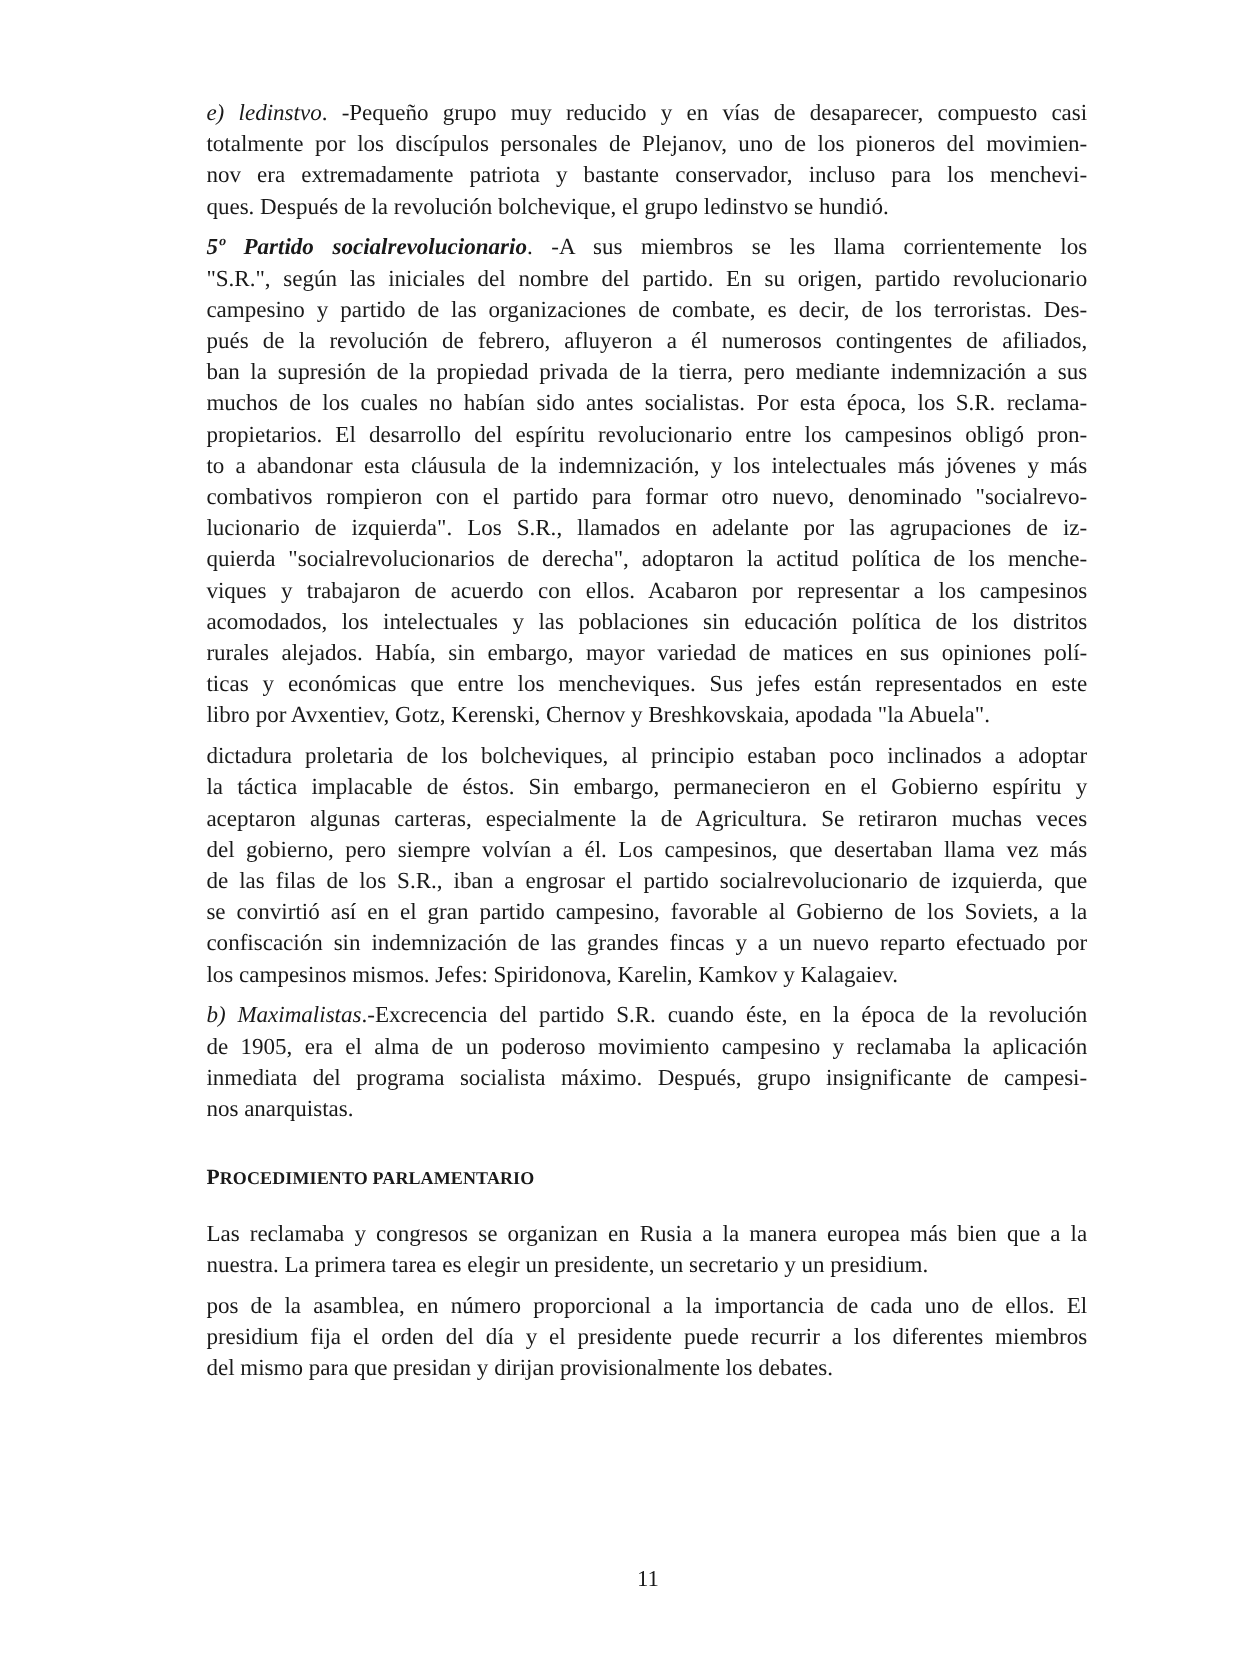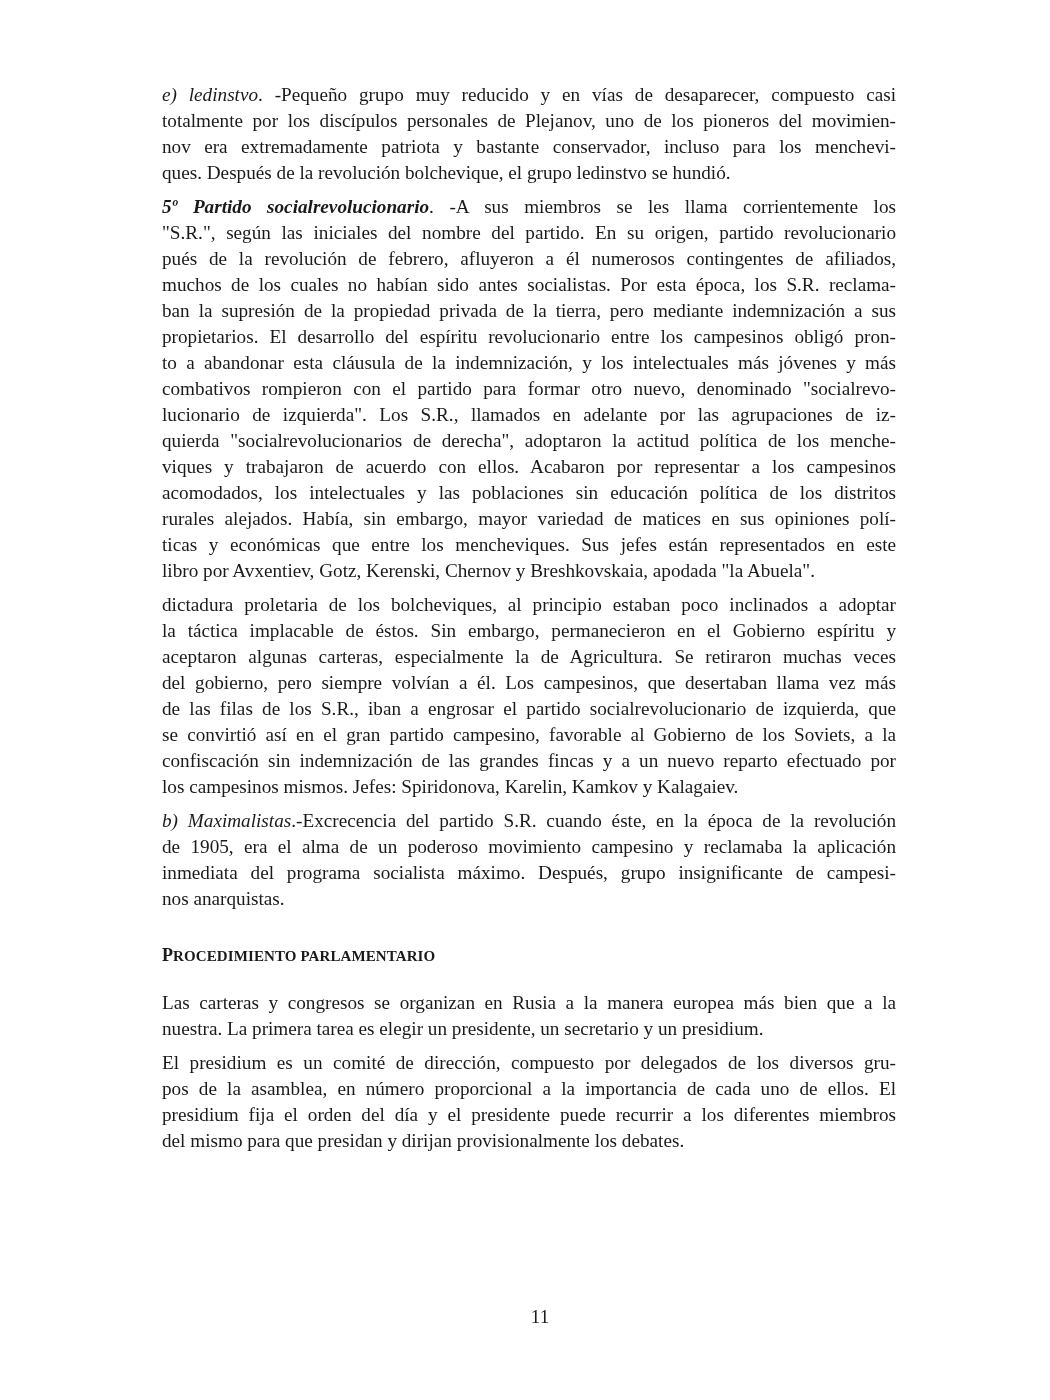"e) ledinstvo. -Pequeño grupo muy" .page { left: 162px -> 172px }
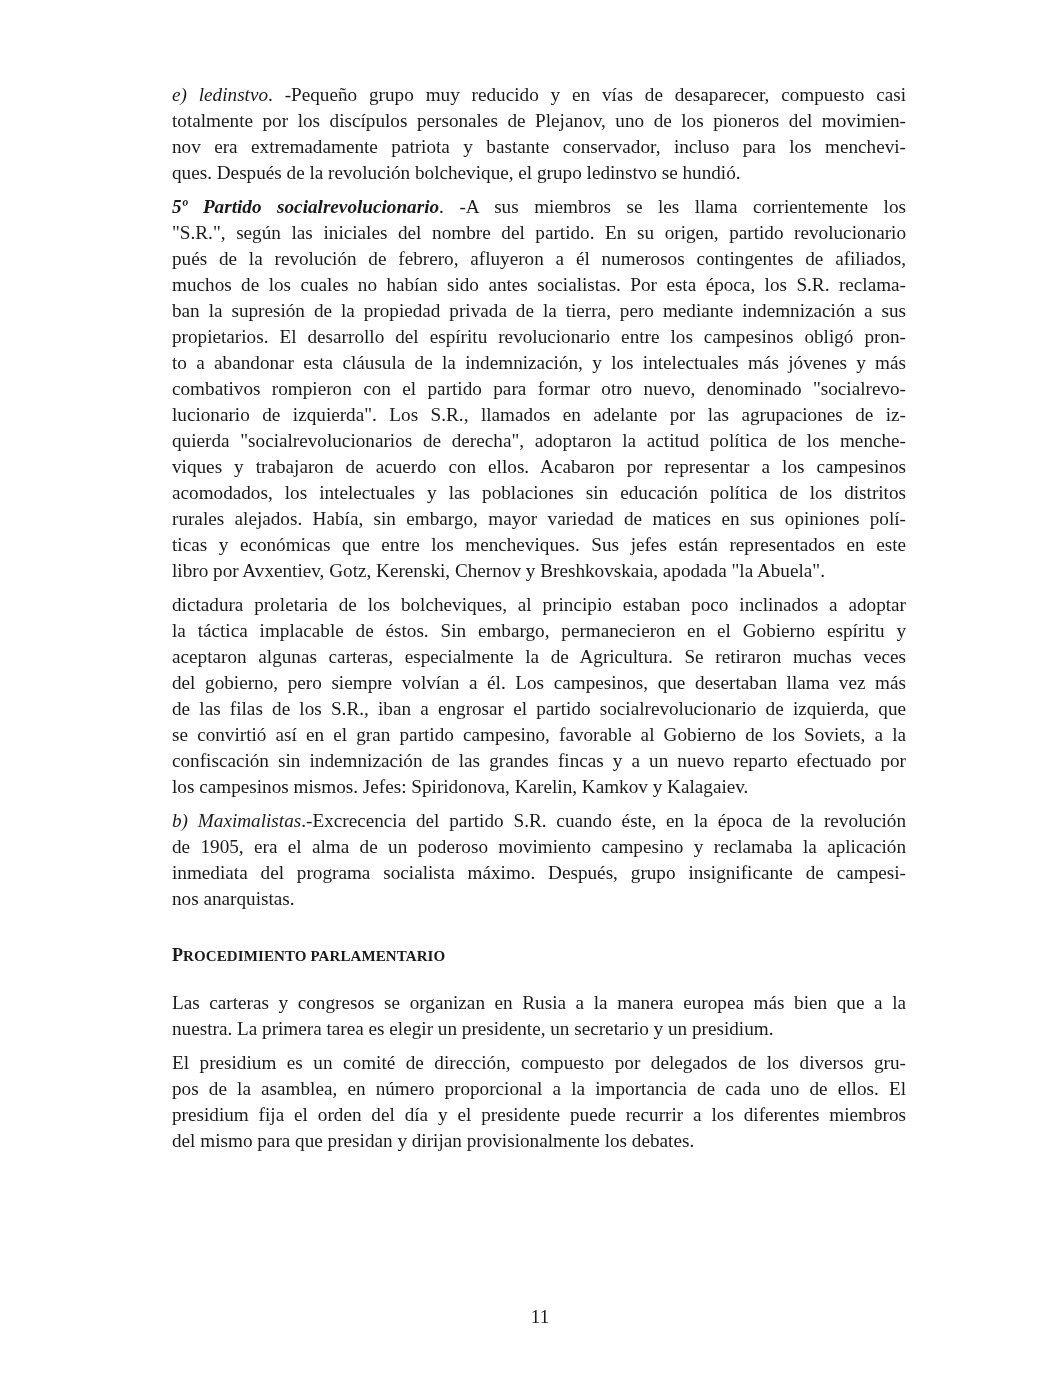"campesino y partido de las" span.line { html: none -> <span>campesino y partido de las organizaciones de combate, es decir, de los terroristas. Des-</span> }
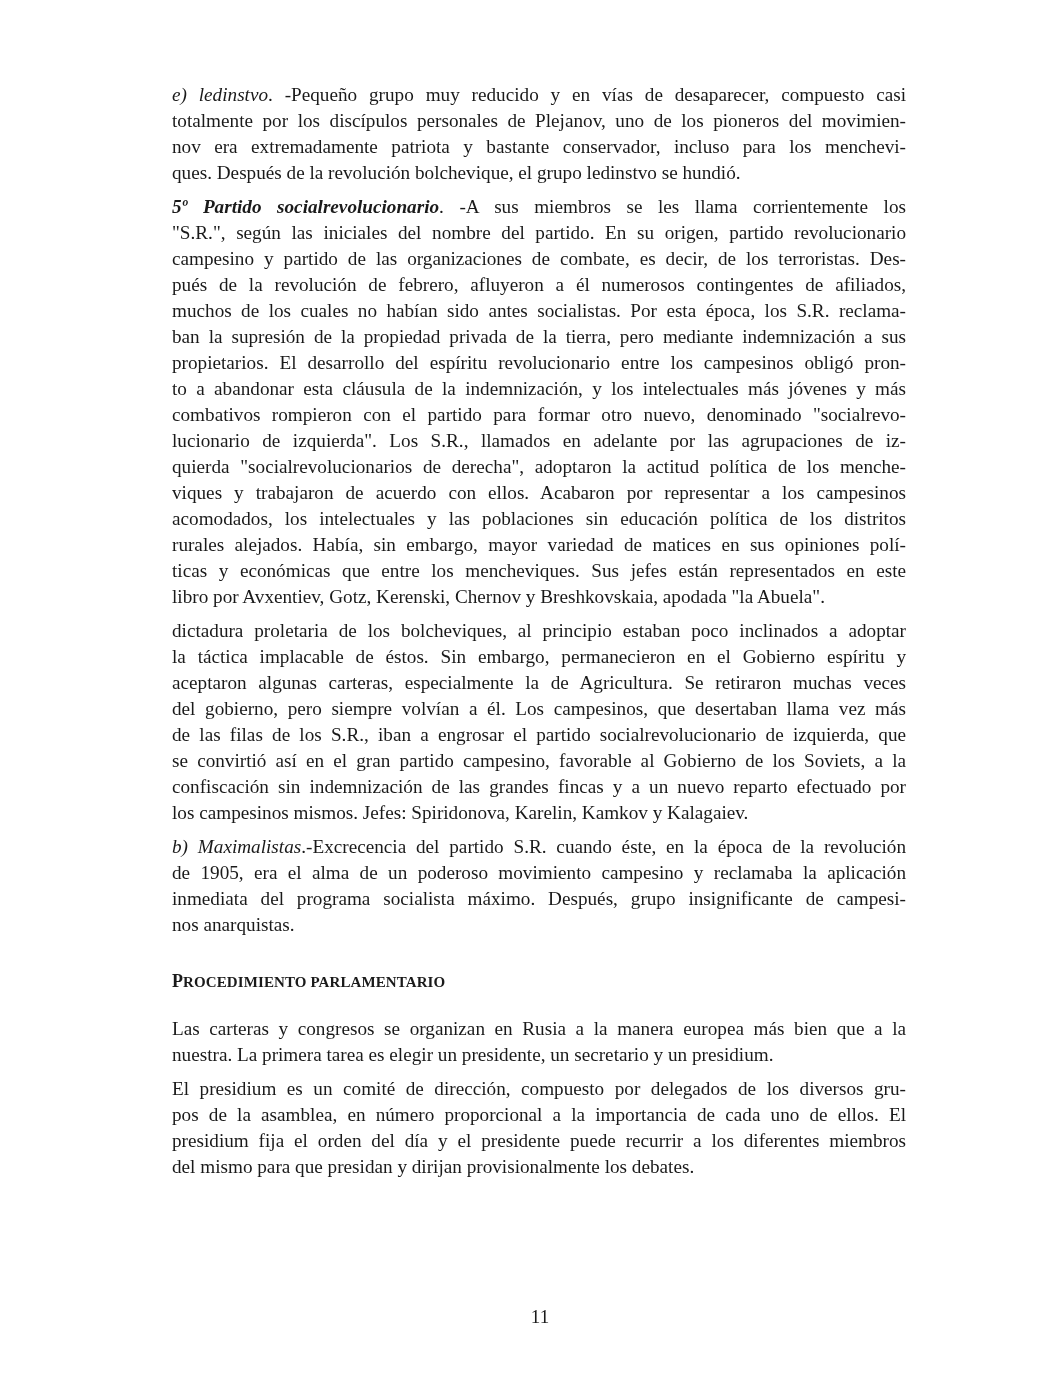"muchos de los cuales no" span.line { order: before "ban la supresión de la" -> after "ban la supresión de la" }
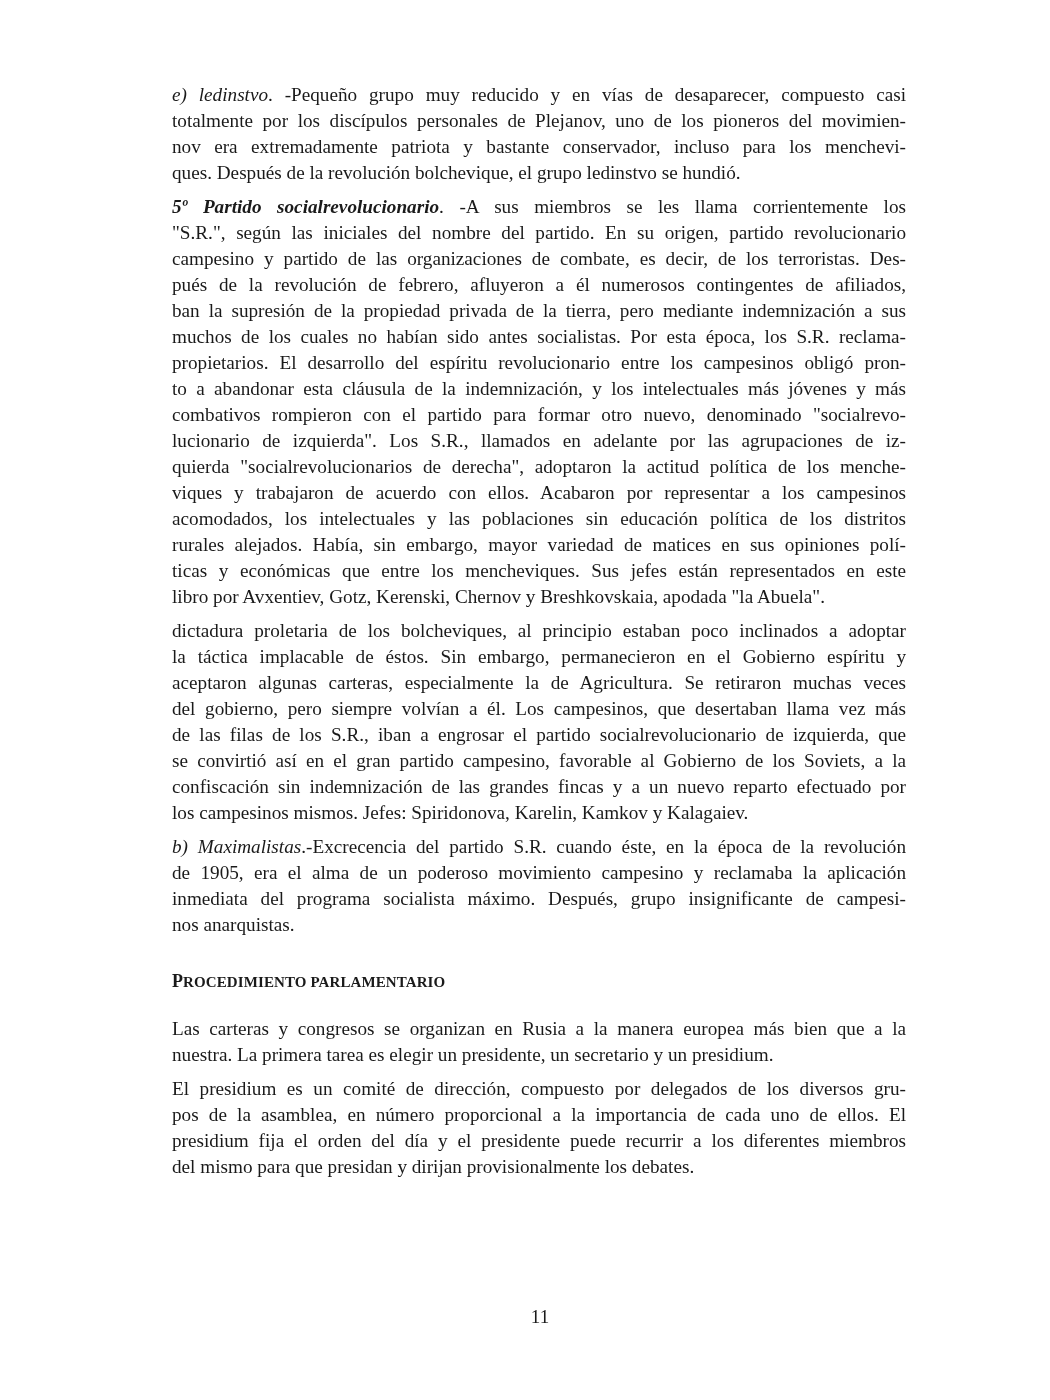"Las carteras y congresos se" span.line { text: carteras -> reclamaba }
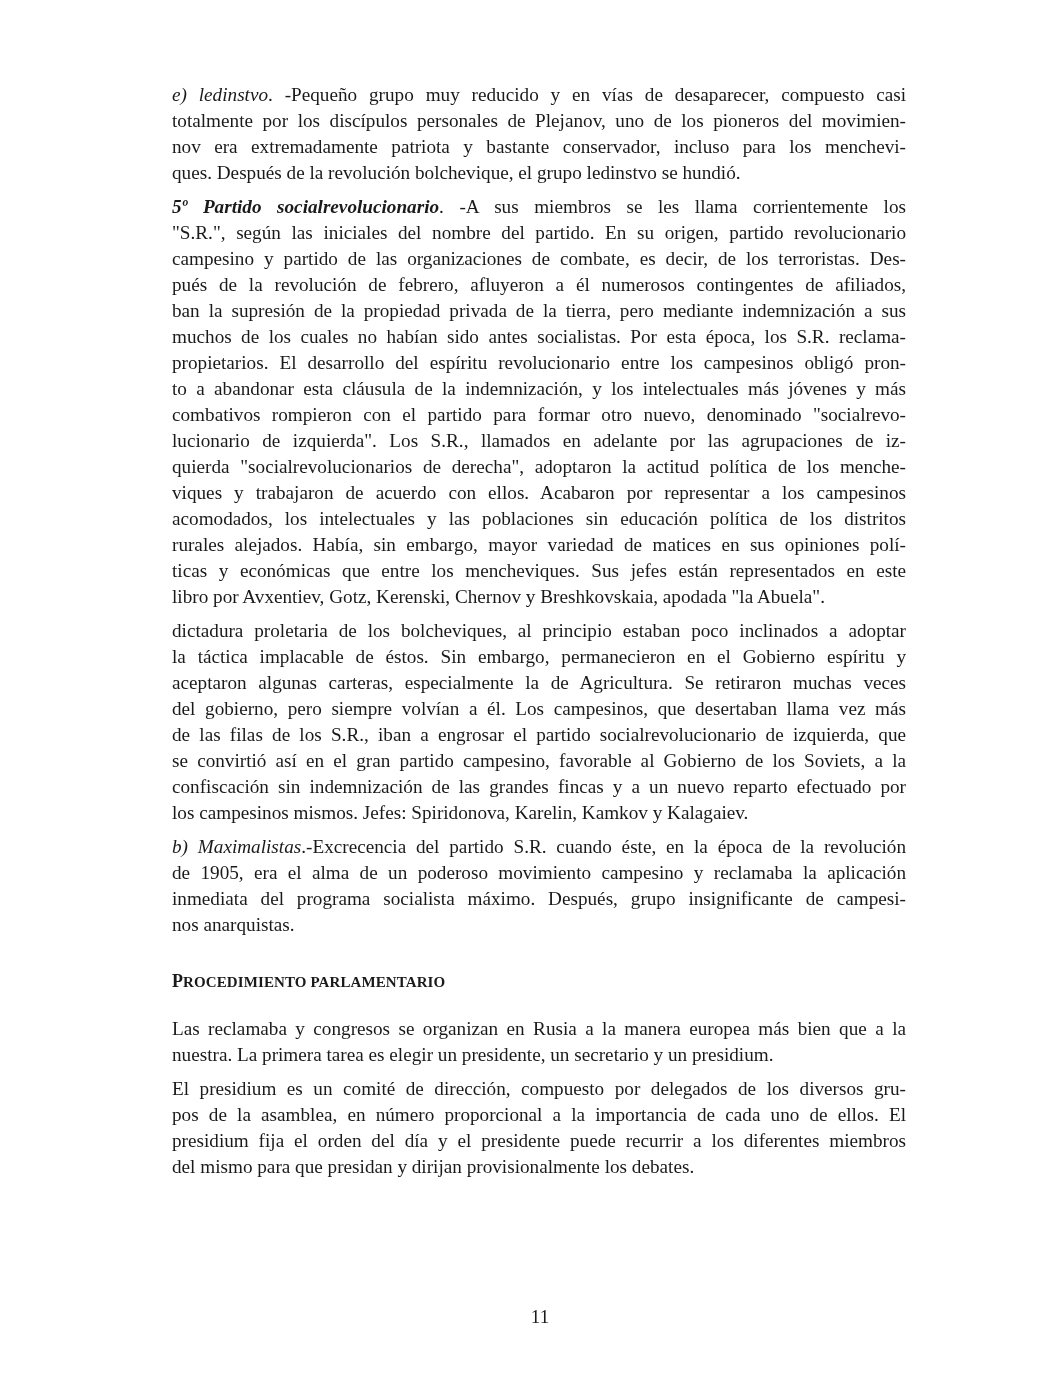"El presidium es un comité" span.line { html: <span>El presidium es un comité de dirección, compuesto por delegados de los diversos gru-</span> -> none }
